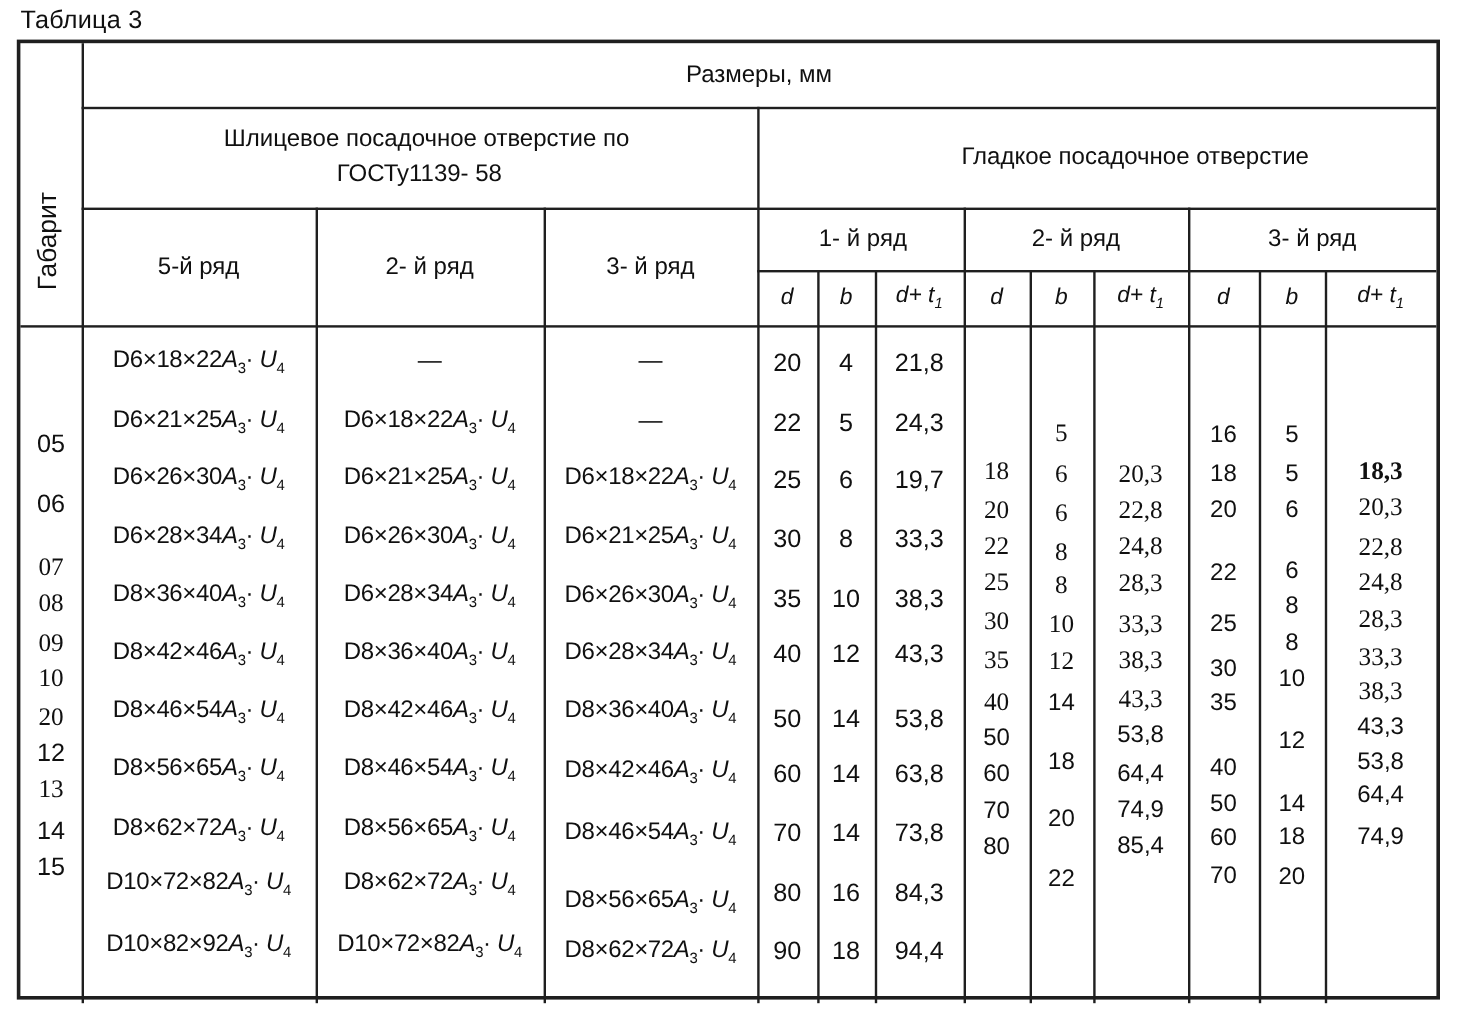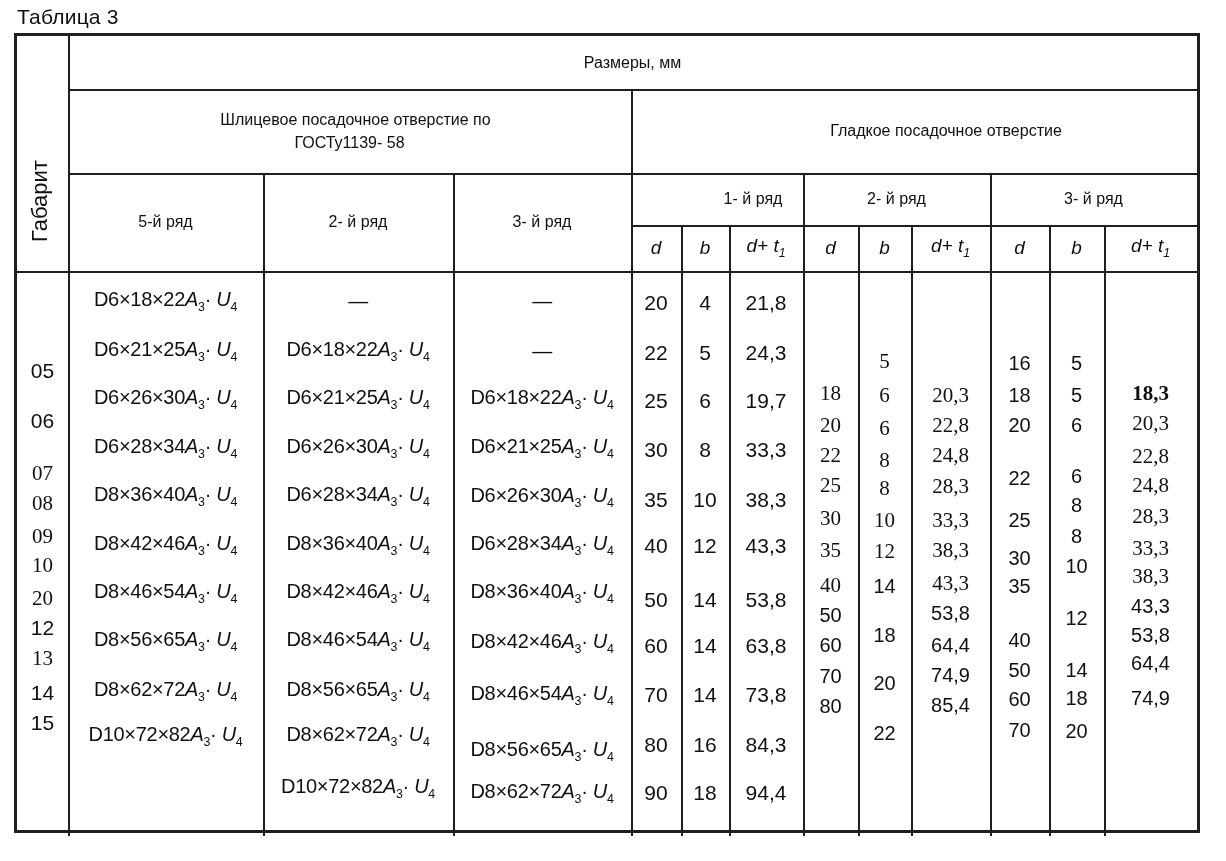"Размеры, мм" .cell { font-size: 16px -> 20px }
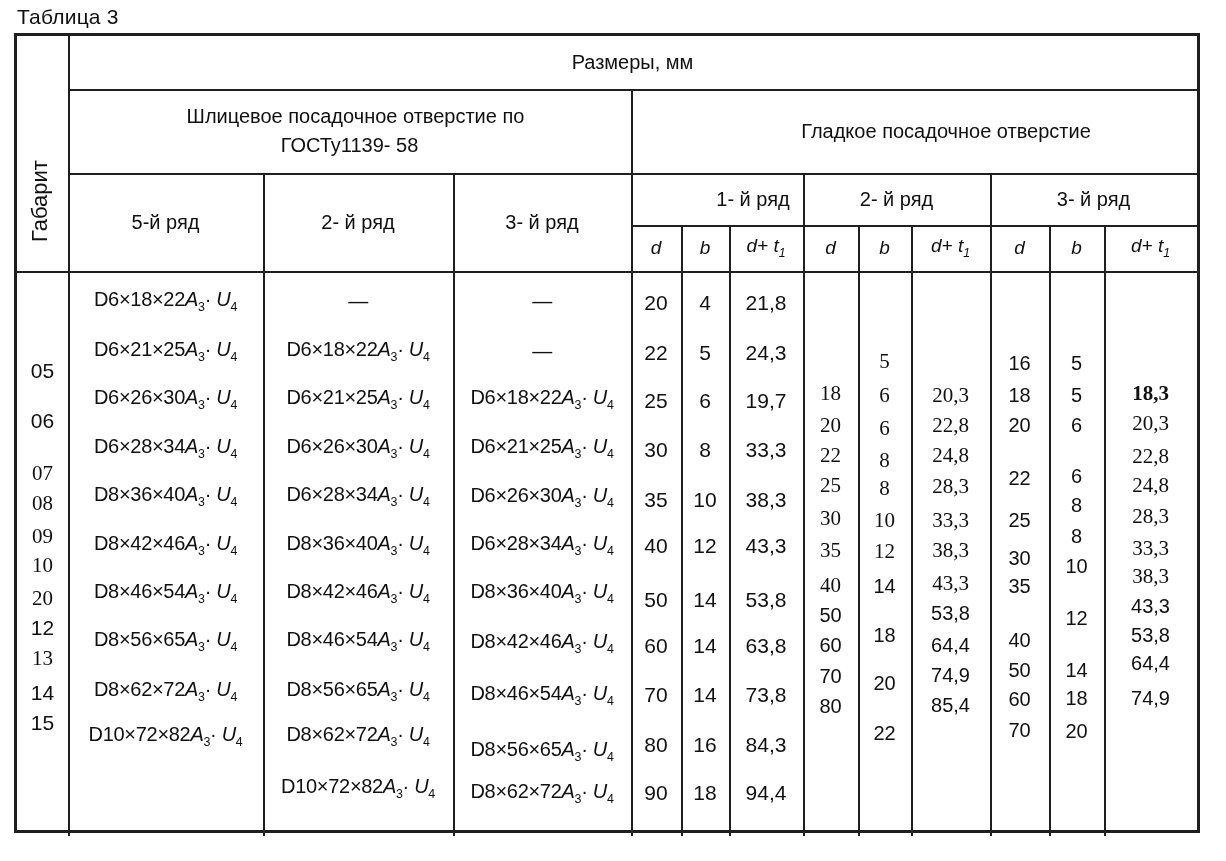"1- й ряд" div.cell { left: 648px -> 614px }
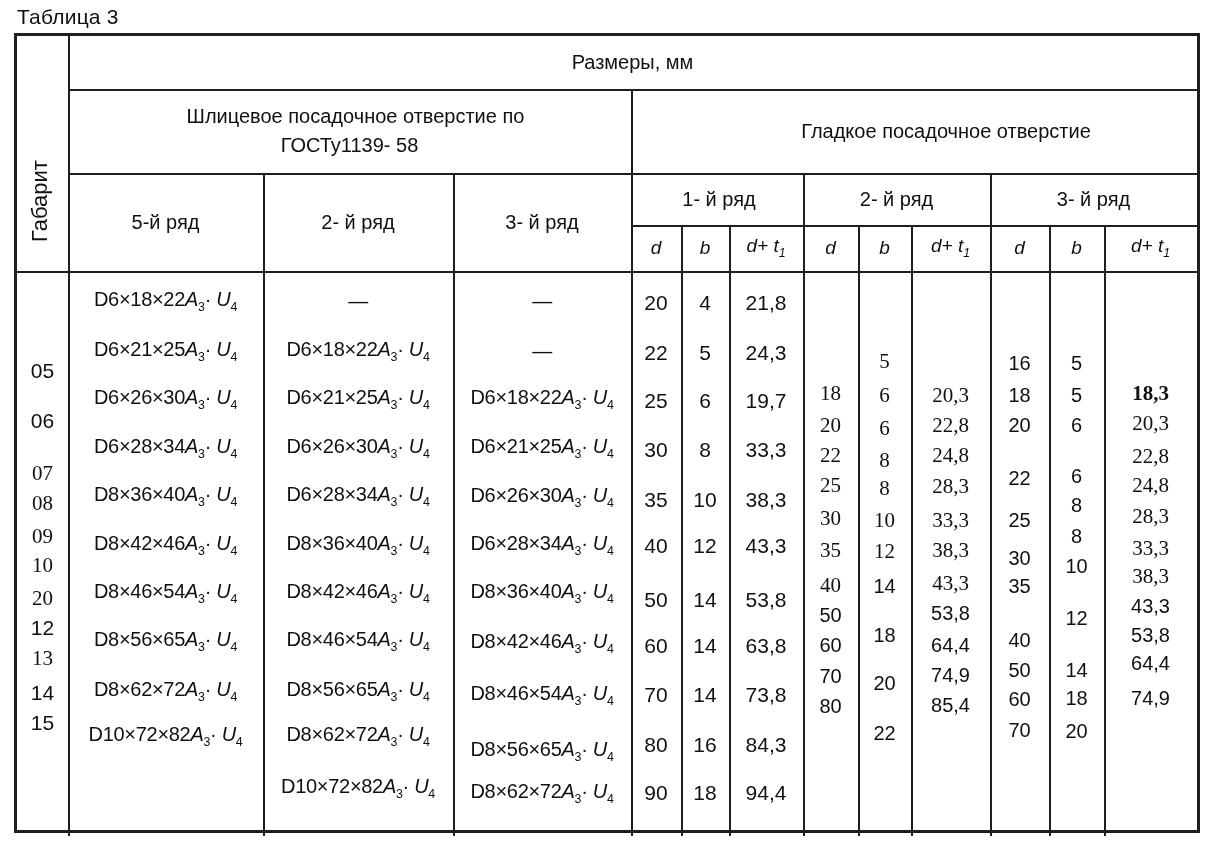"D10×82×92A3· U4" div.sv { html: none -> <div>D10×82×92<i>A</i><sub>3</sub>· <i>U</i><sub>4</sub></div> }
